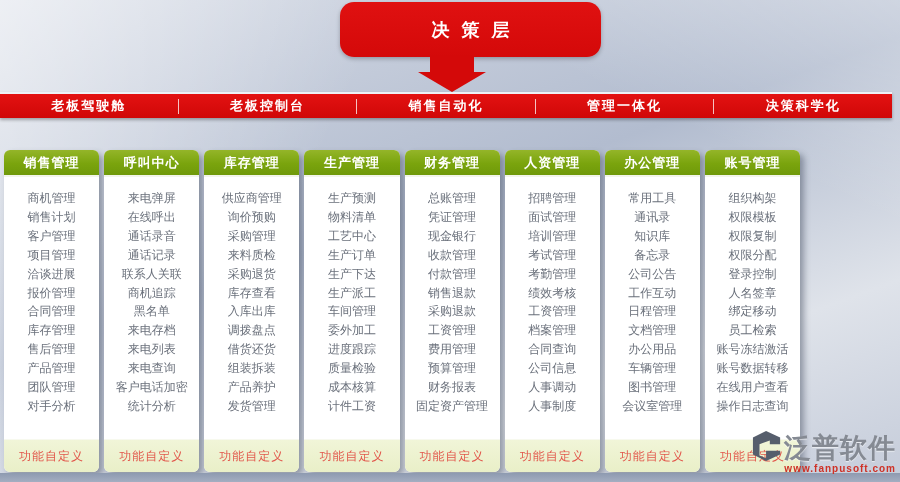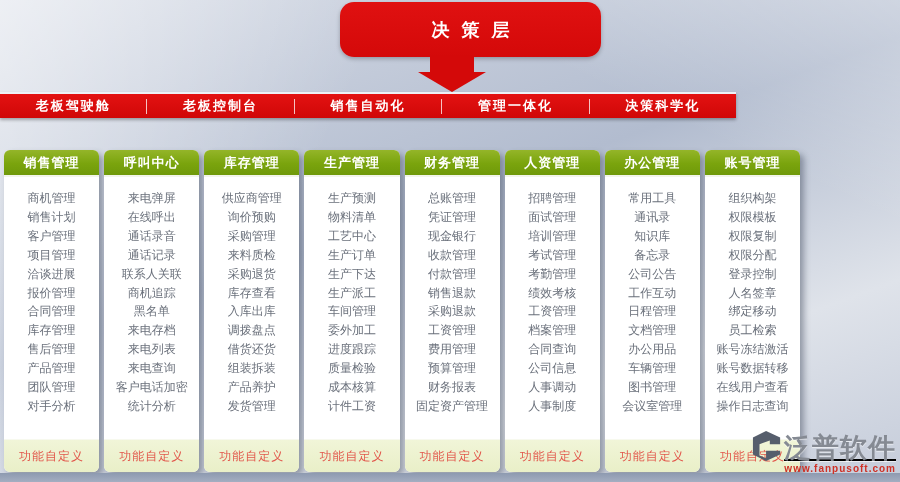"老板驾驶舱" .menu-bar { width: 736px -> 892px }
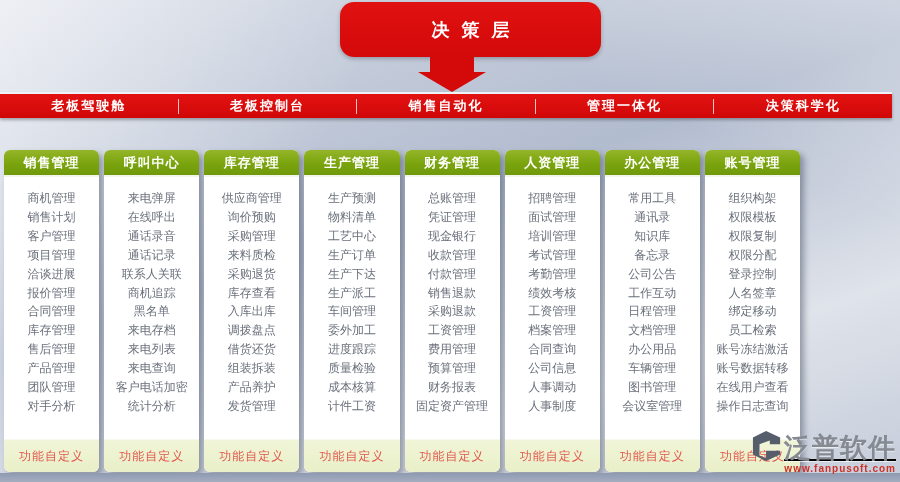"泛普软件" .wm-top { text-decoration: underline -> none }
